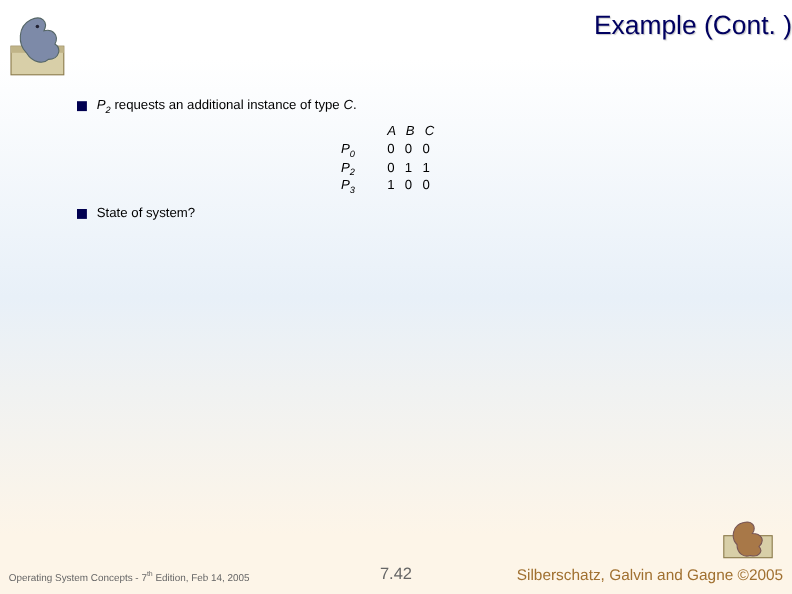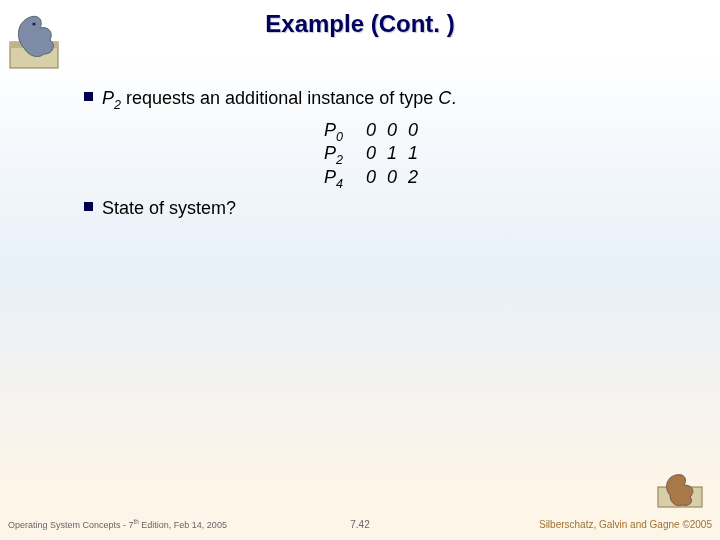"Example (Cont. )" .title { font-weight: bold -> normal; text-align: center -> right }
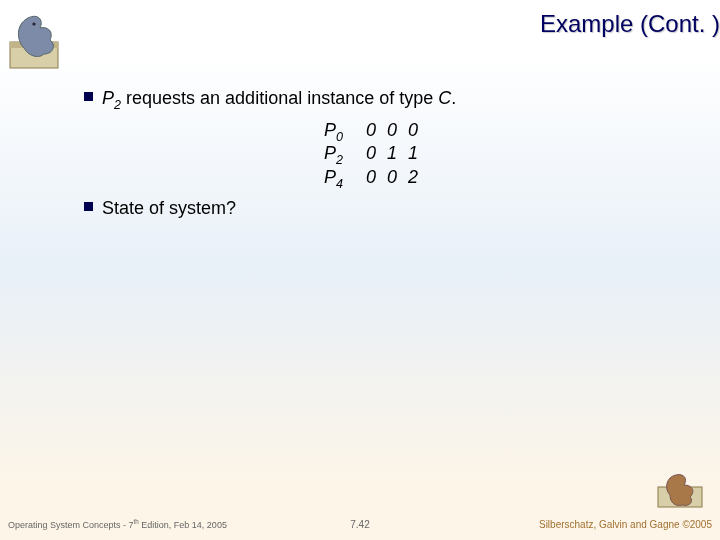"P2 requests an additional instance" .content { font-size: 18px -> 12px; left: 84px -> 70px }
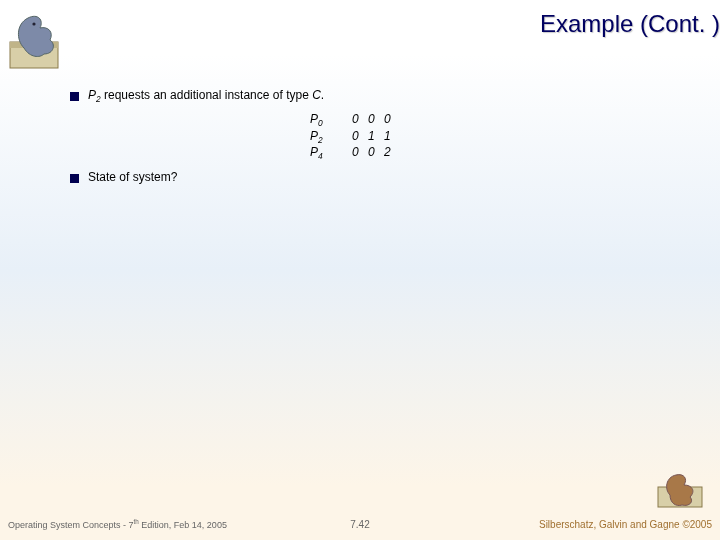"A B C" div.req-hdr { html: none -> <div>A B C</div> }
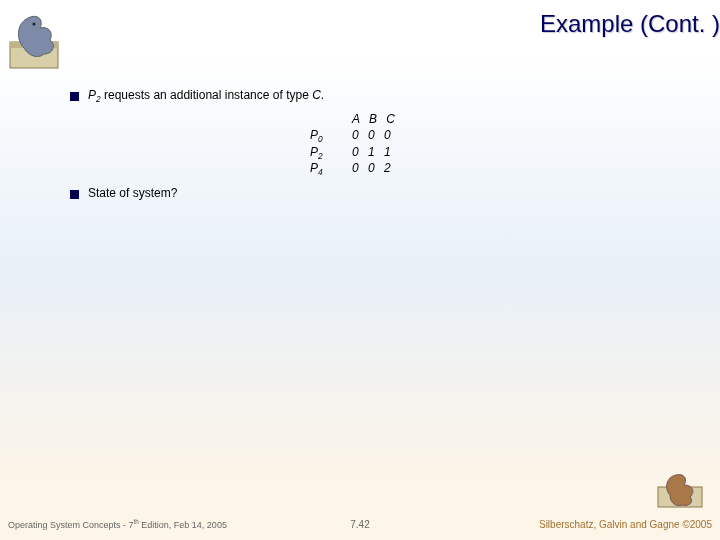"0 0 0" .req-vals { font-style: italic -> none }
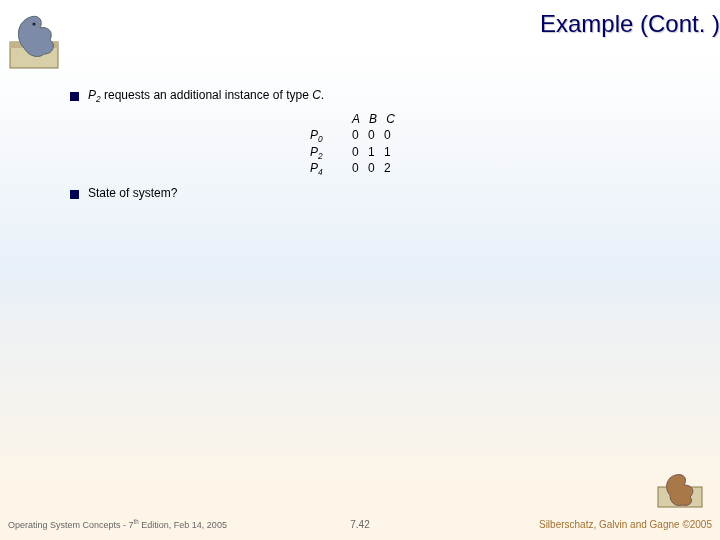"P3" div.req-row { html: none -> <div> <span><span>P</span><span>3</span></span> <span>1 0 0</span> </div> }
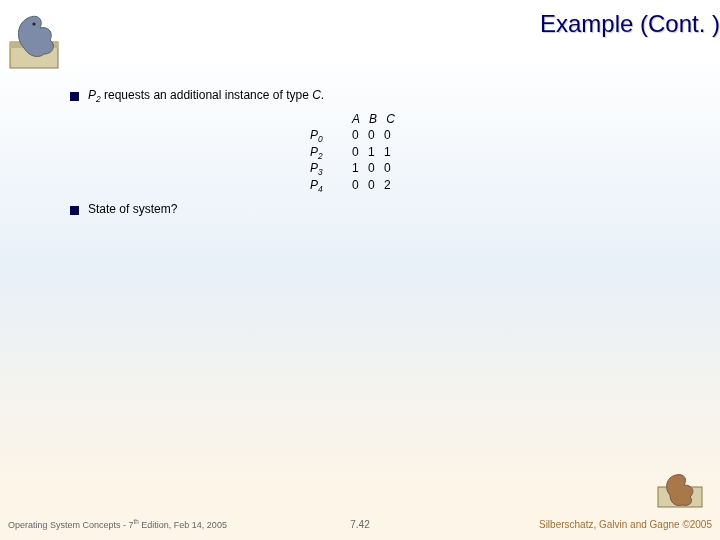"P4" div.req-row { html: <div> <span><span>P</span><span>4</span></span> <span>0 0 2</span> </div> -> none }
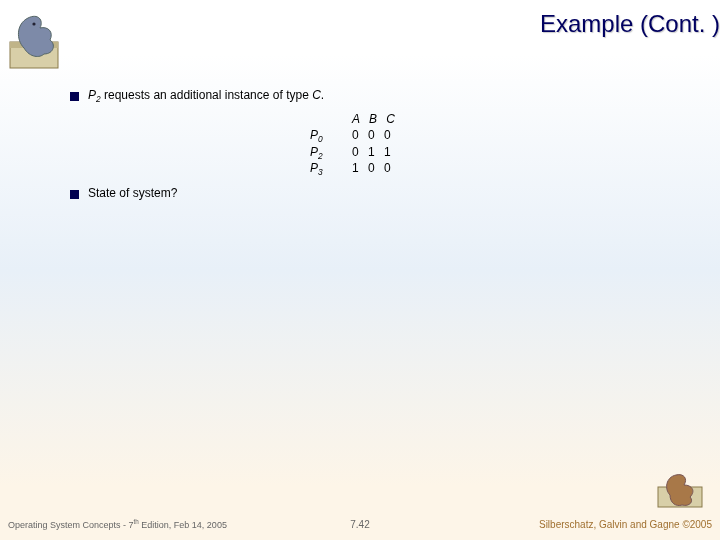"7.42" .footer-center { font-size: 10px -> 15px }
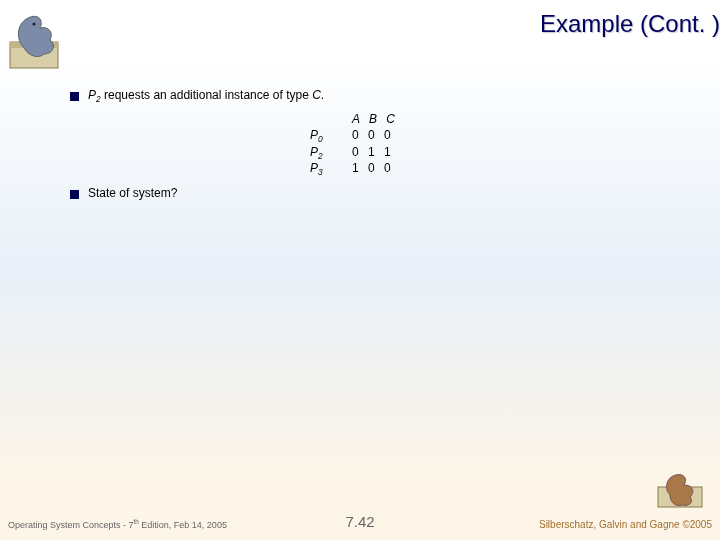"Silberschatz, Galvin and Gagne ©2005" .footer-right { font-size: 10px -> 14px }
